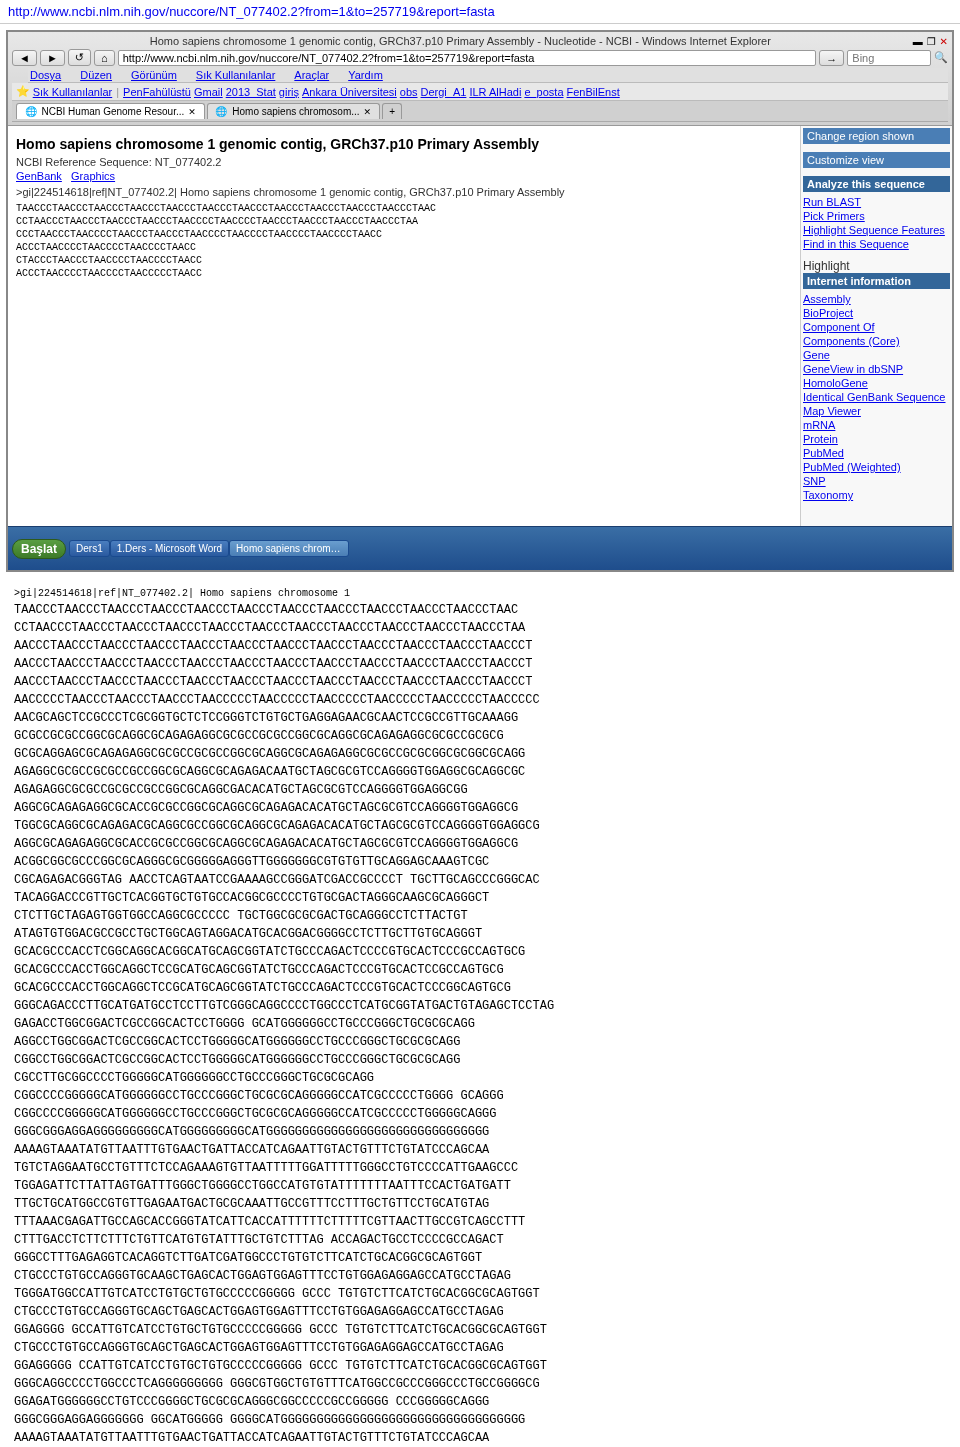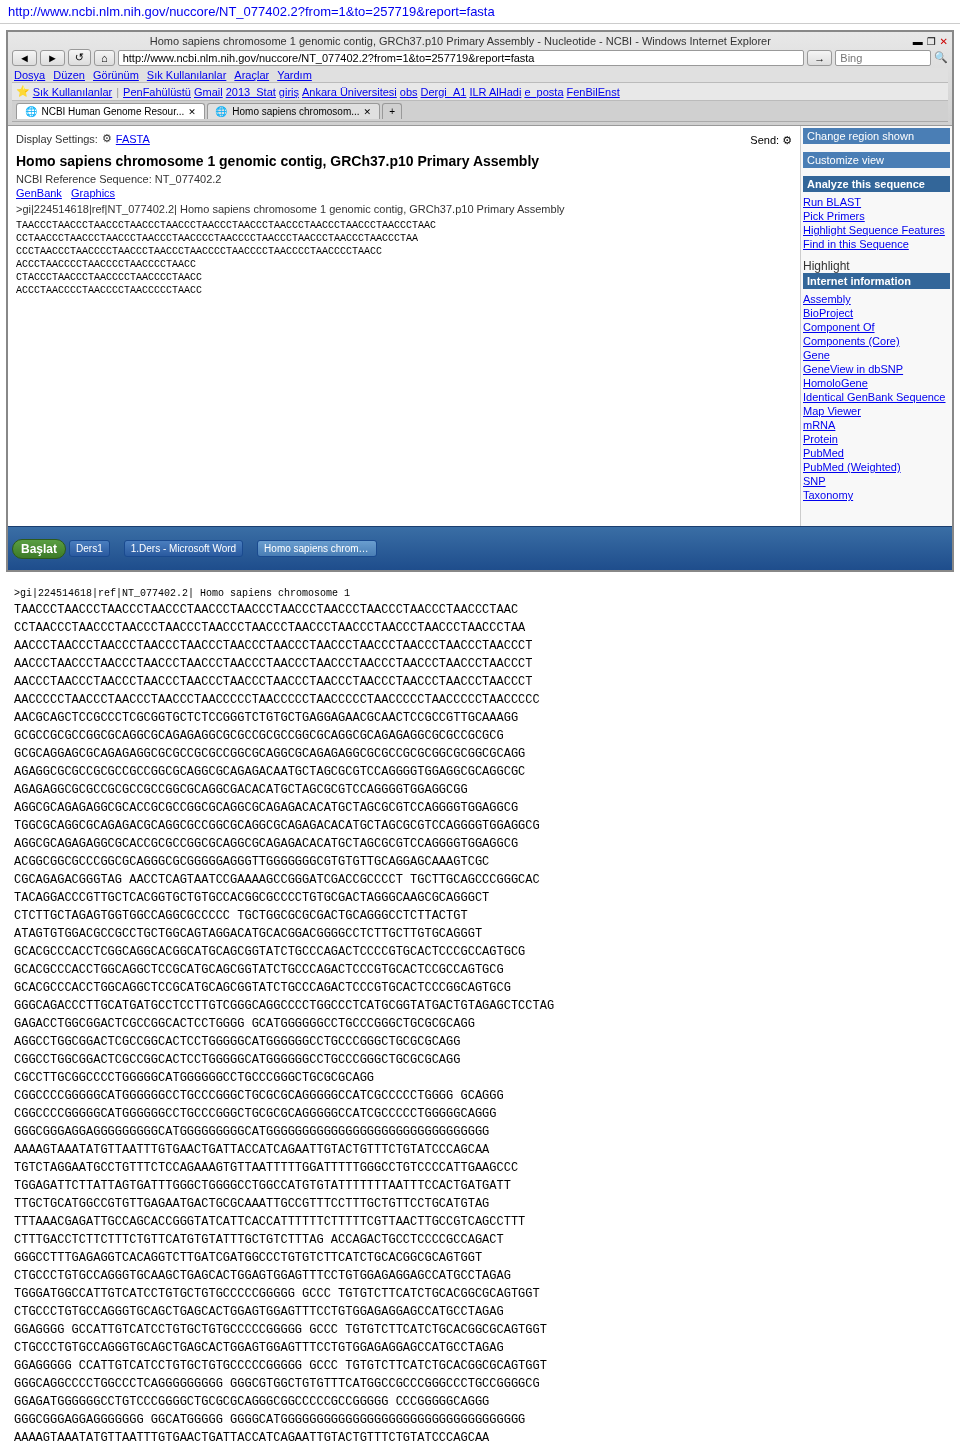"Bing" .bing-search { width: 96px -> 84px }
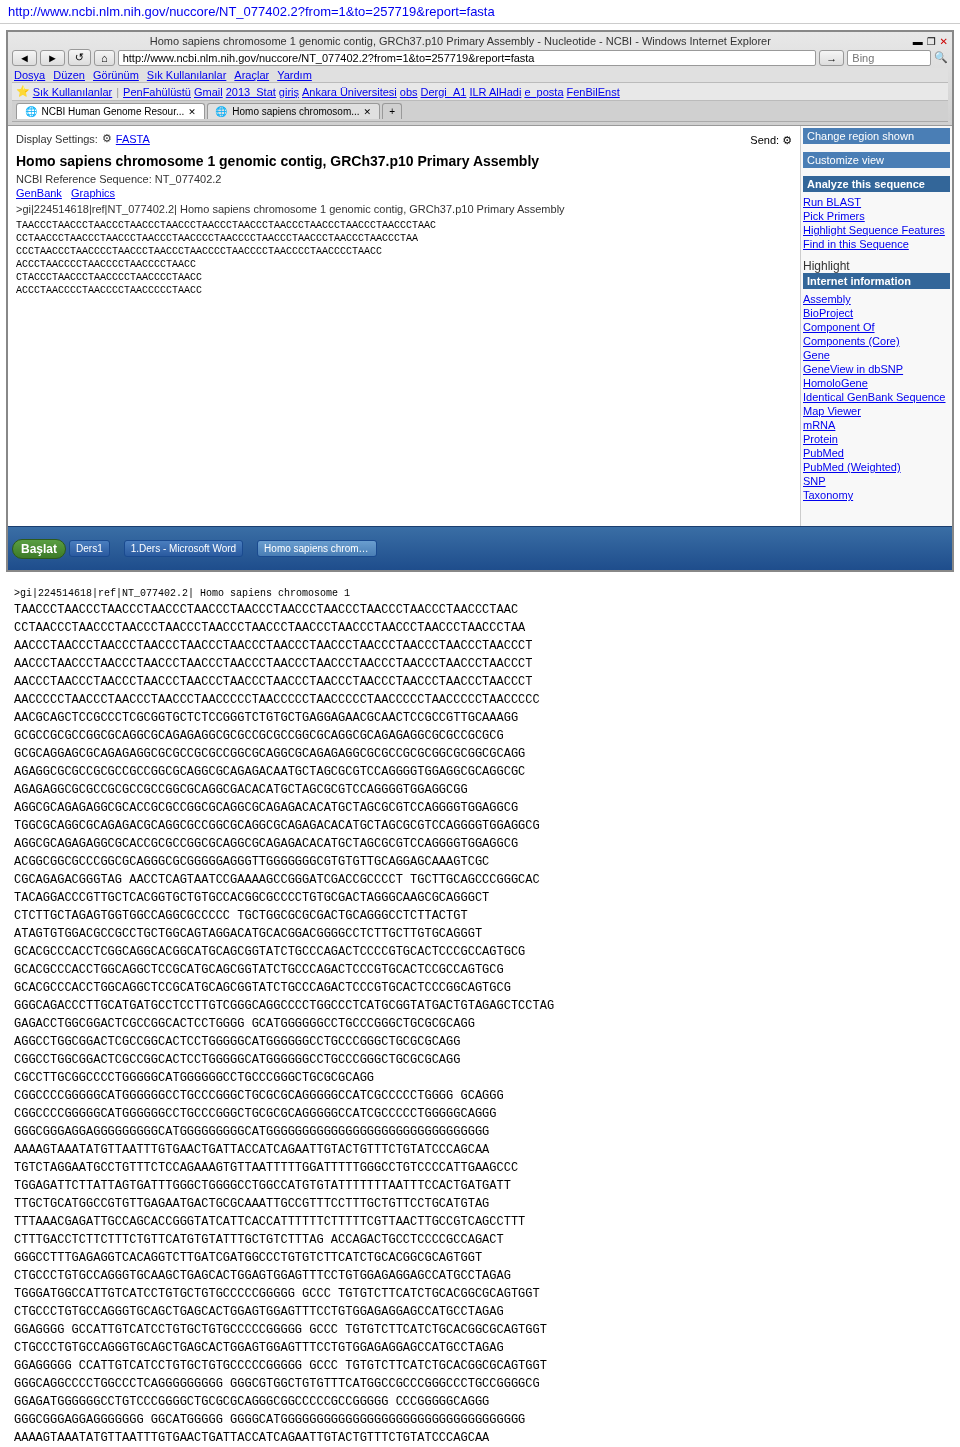"Dosya" div { gap: 8px -> 19px; margin-left: none -> 16px }
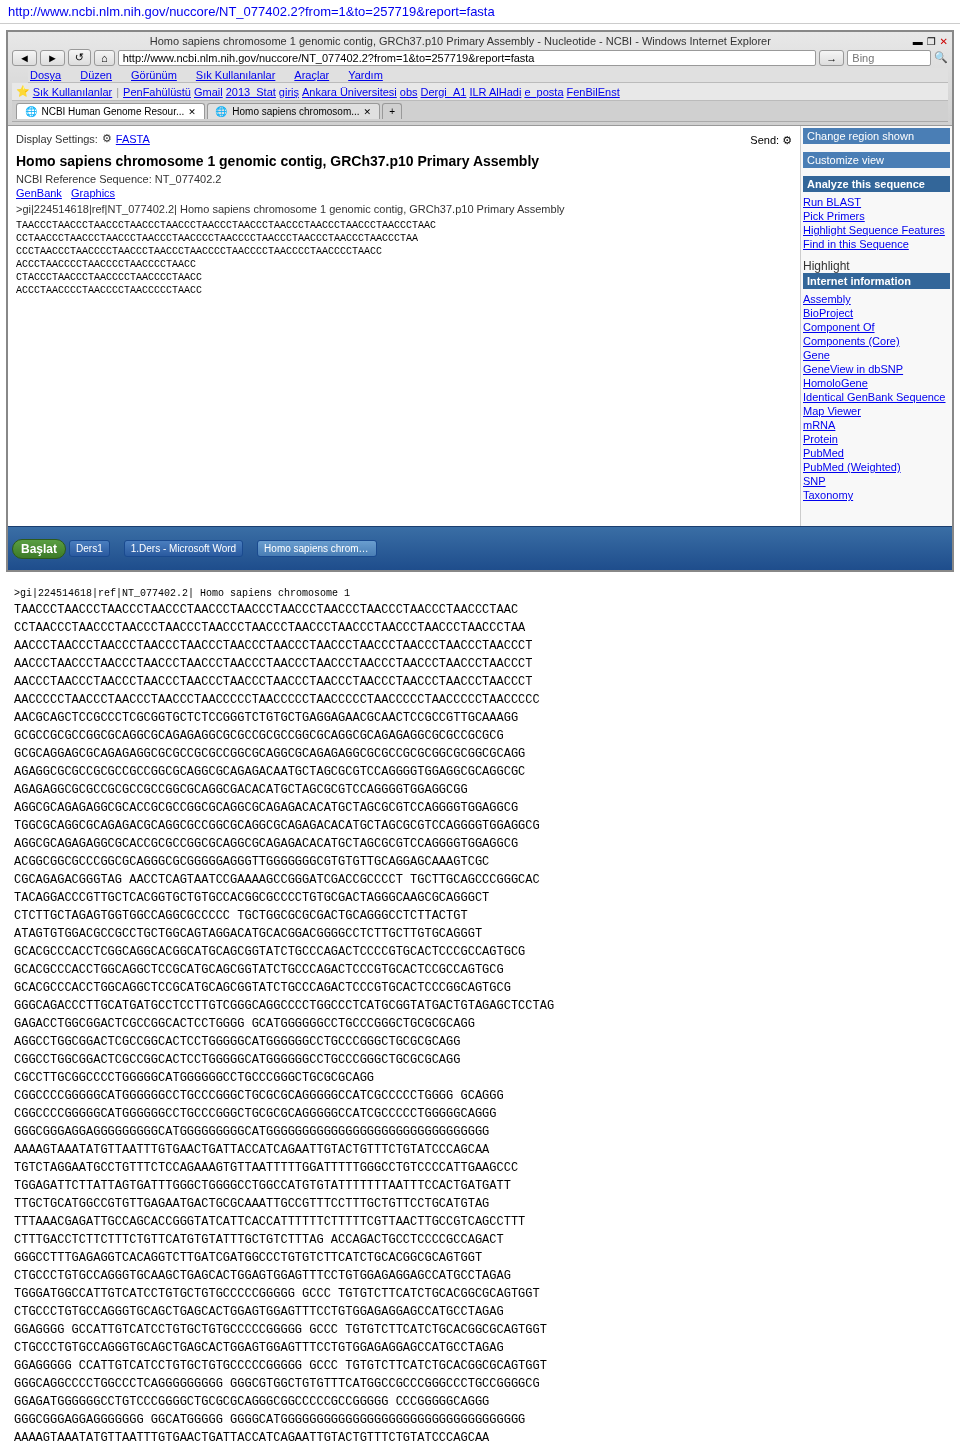"Display Settings:" div { html: <div> <div> <span>Display Settings:</span> <span>⚙</span> <a>FASTA</a> </div> <div> <span>Send:</span> <span>⚙</span> </div> </div> -> none }
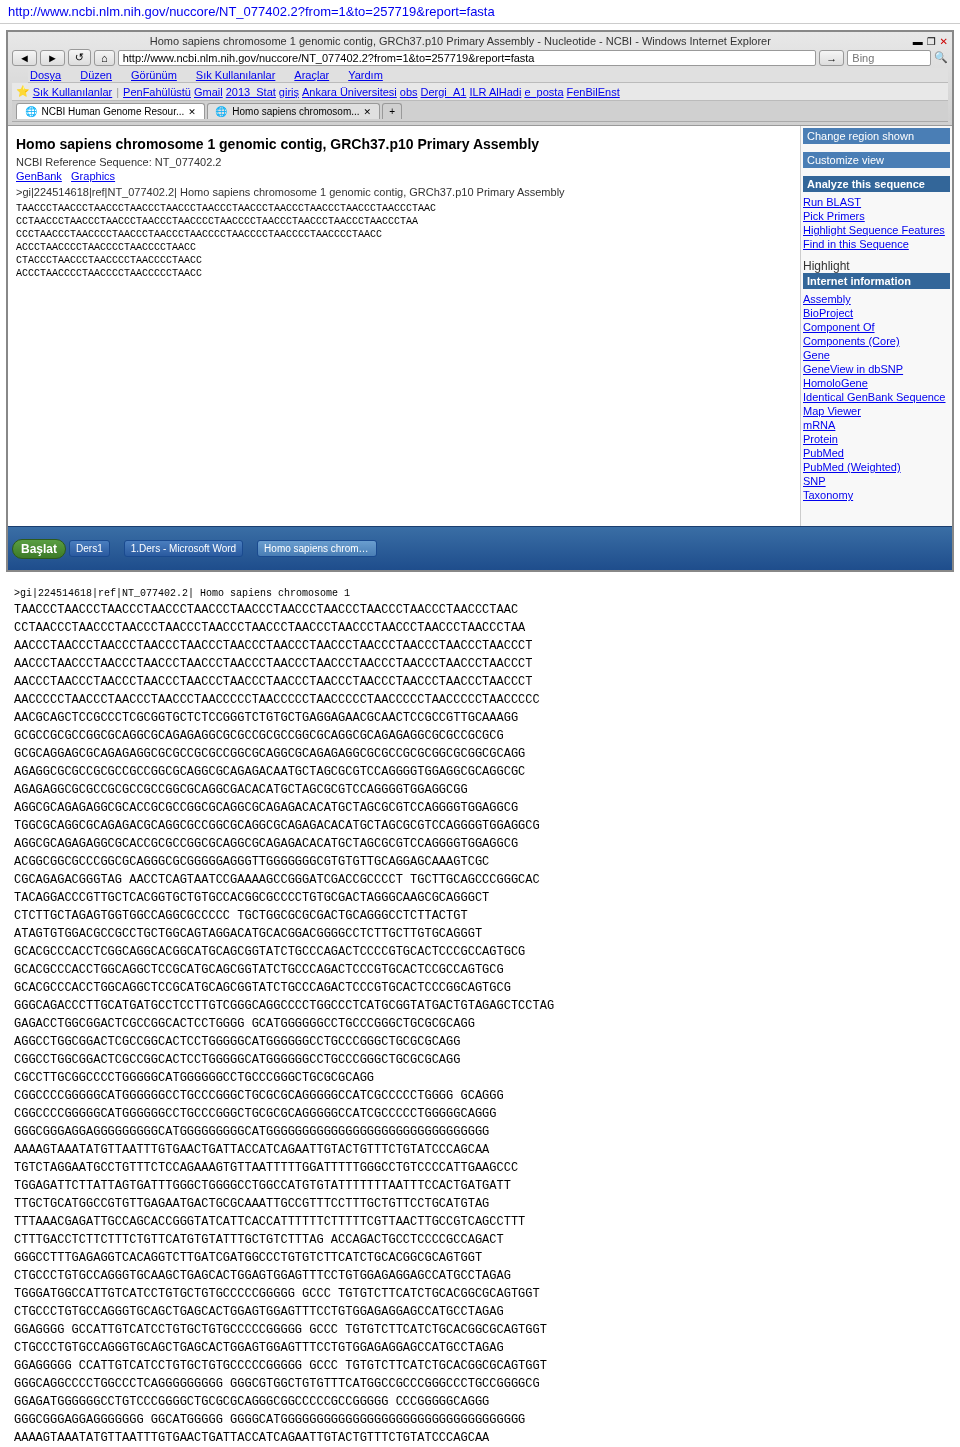"Ders1" div { gap: 14px -> 0 }
